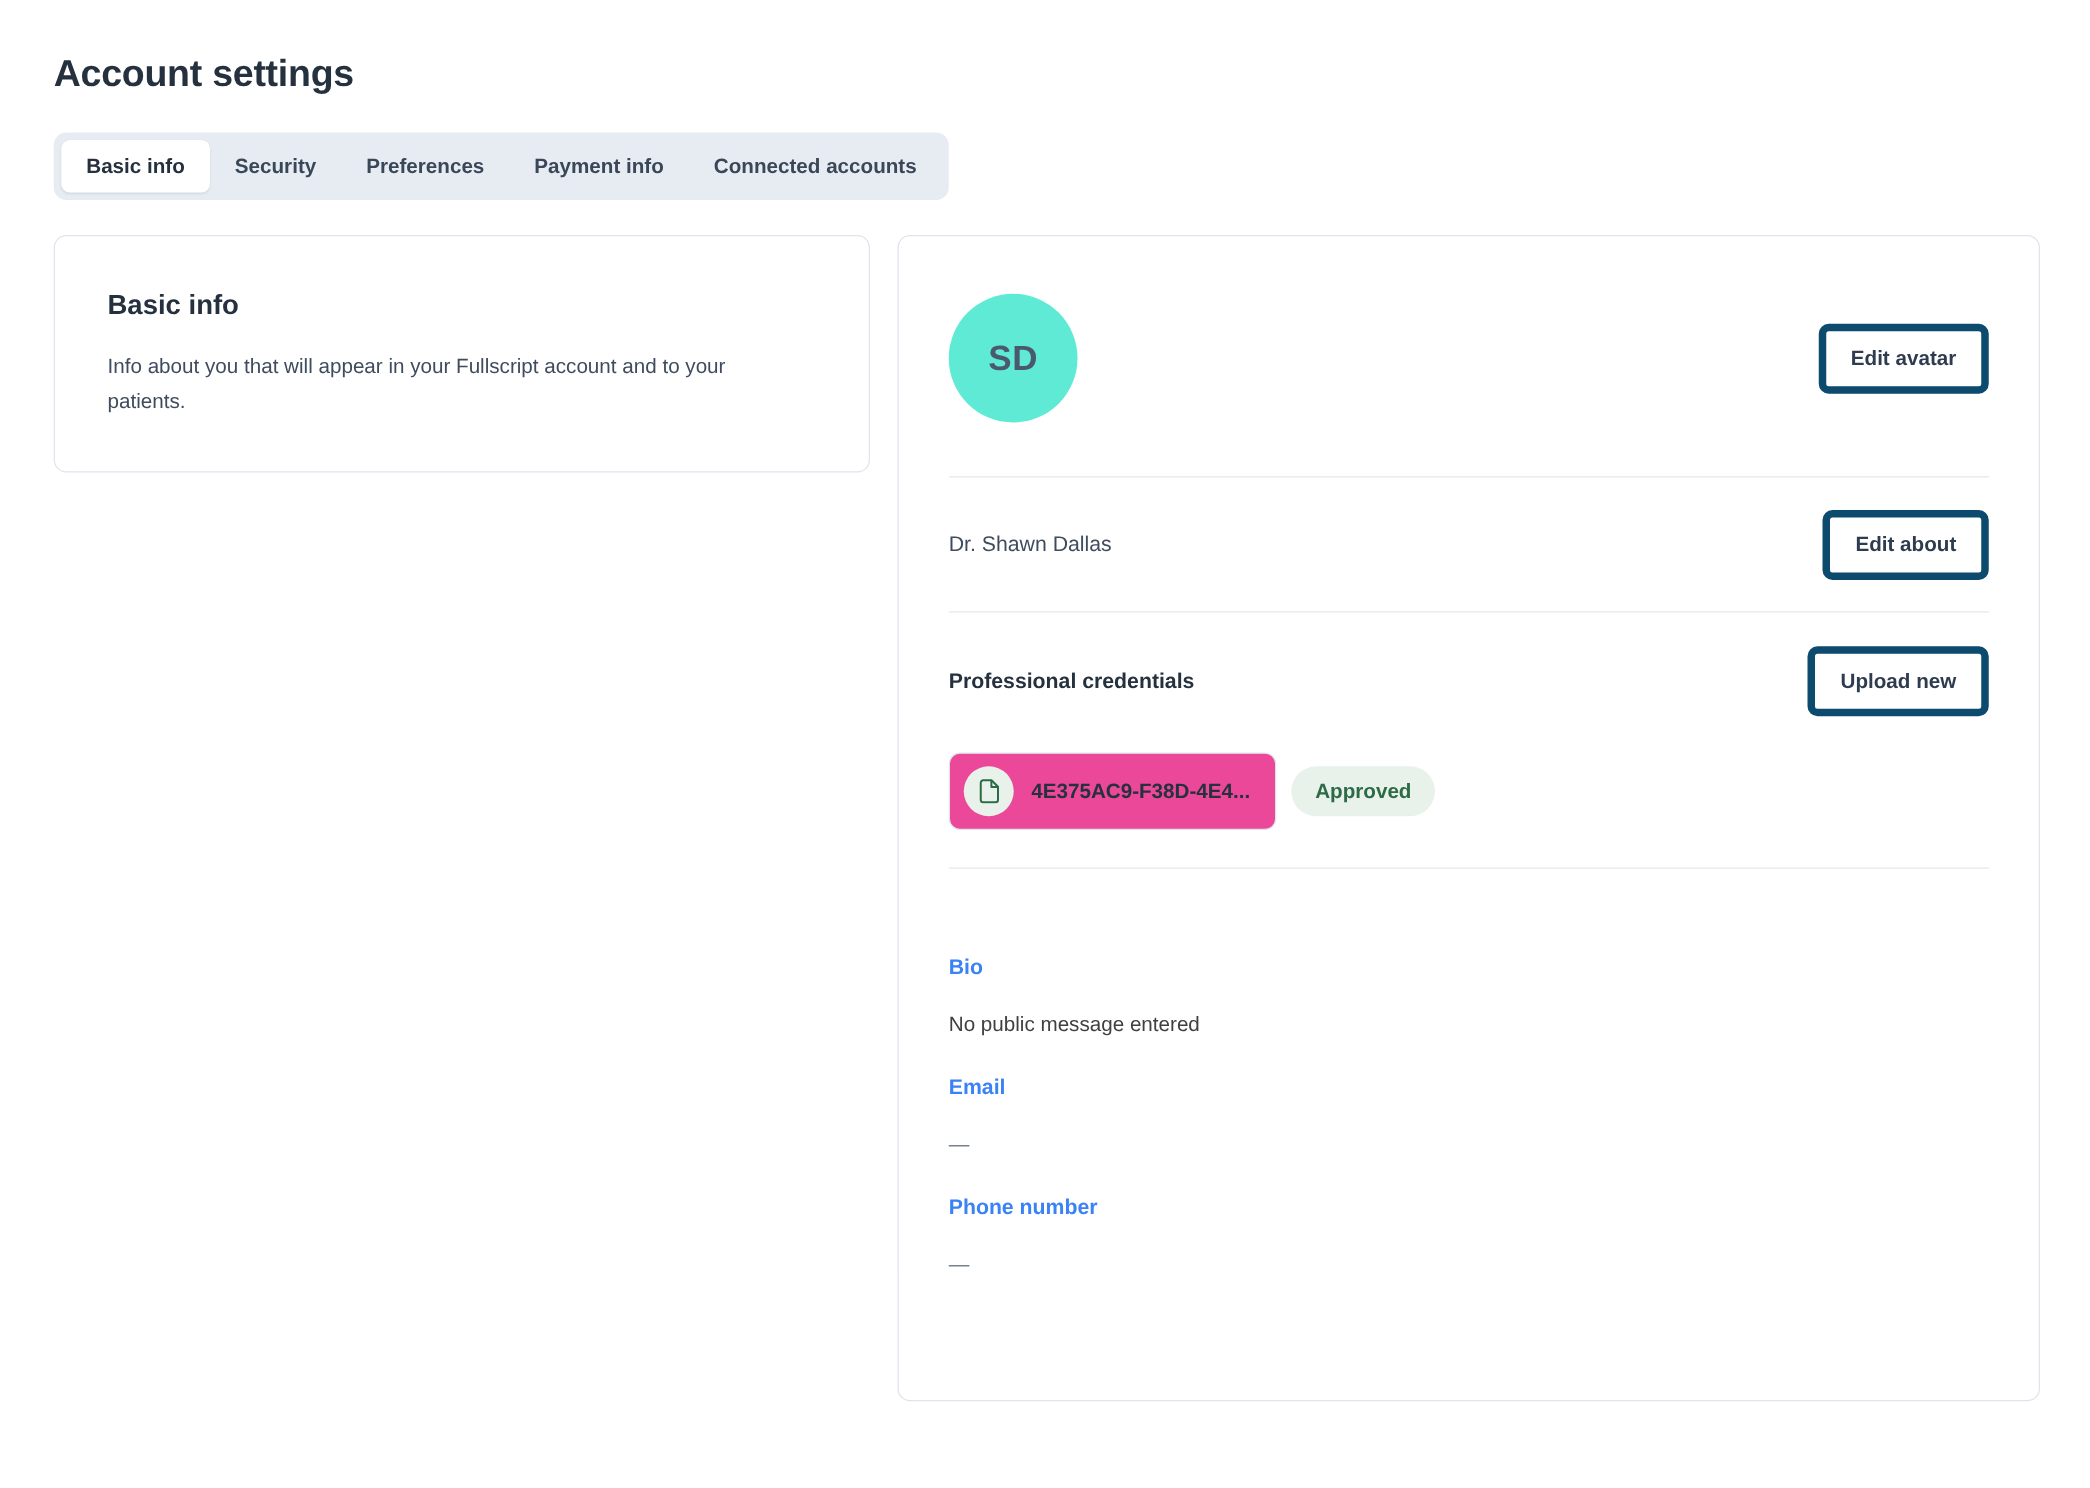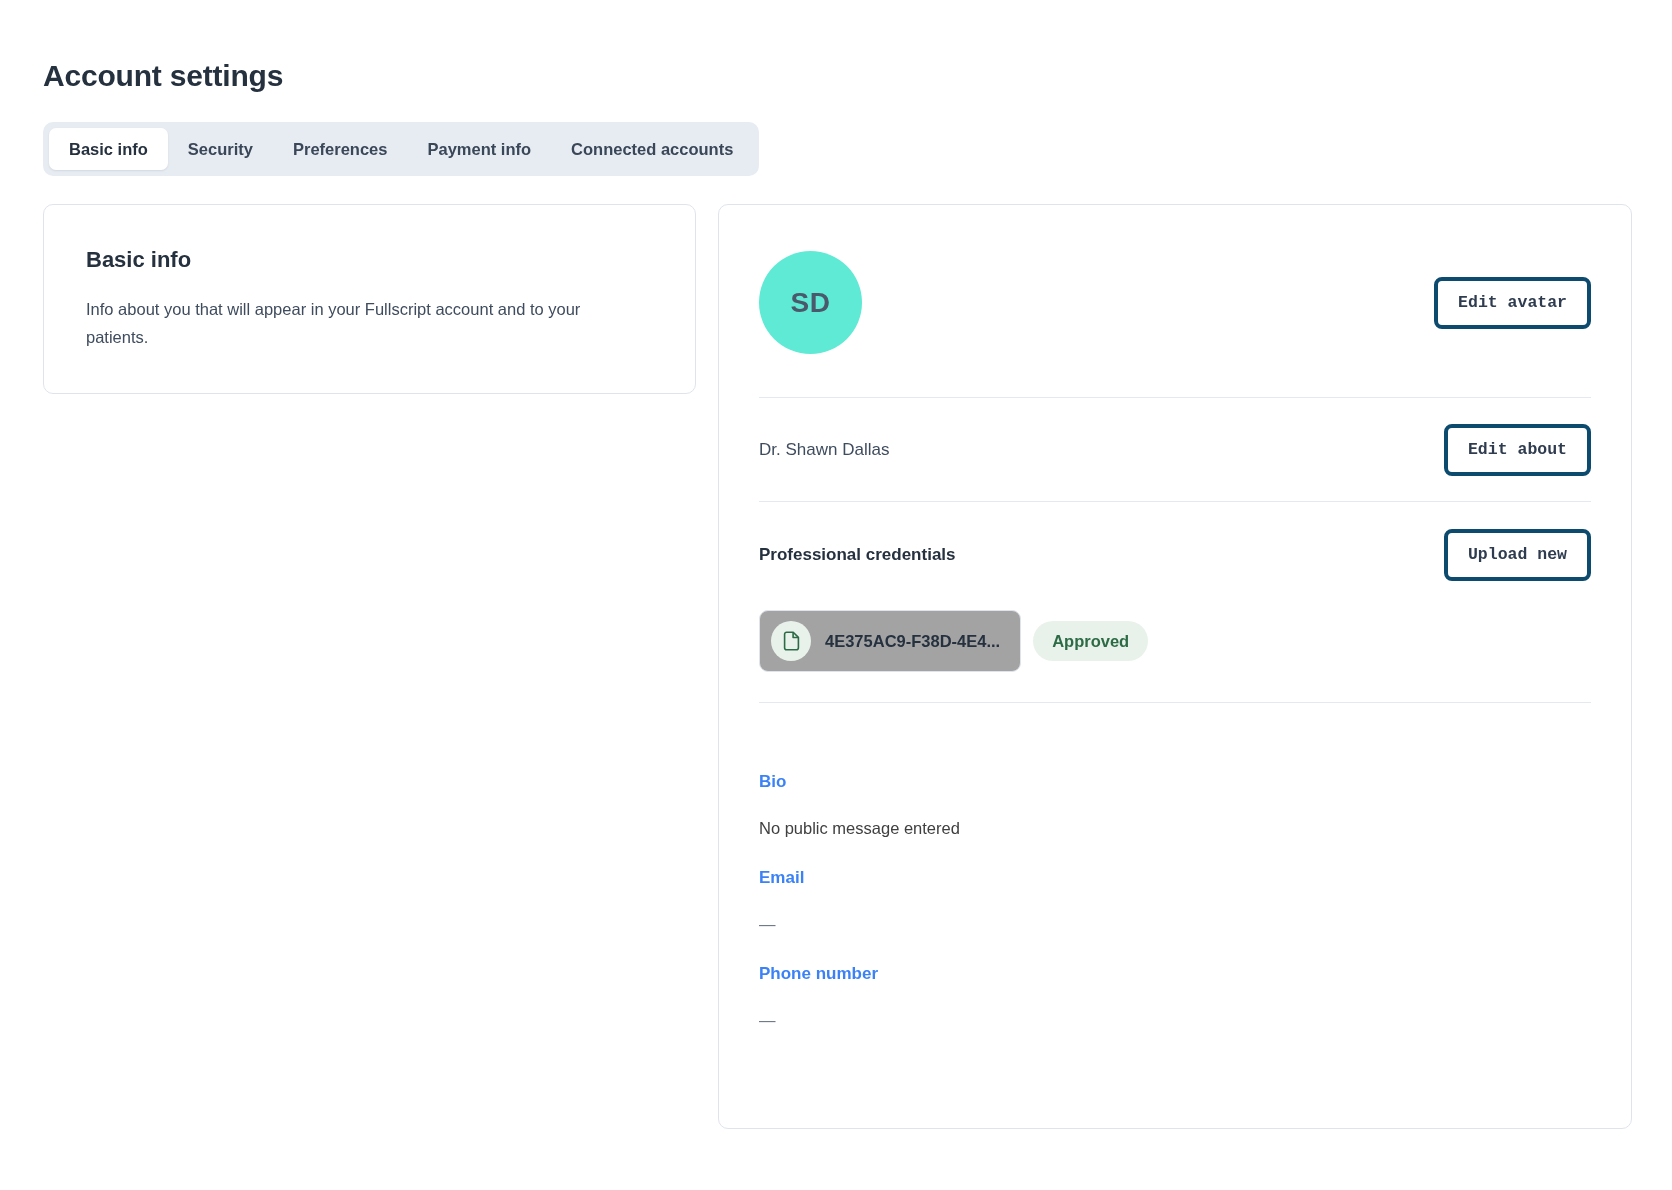"Account settings" .page { padding: 44px 40px 0 43px -> 28px 40px 0 43px }
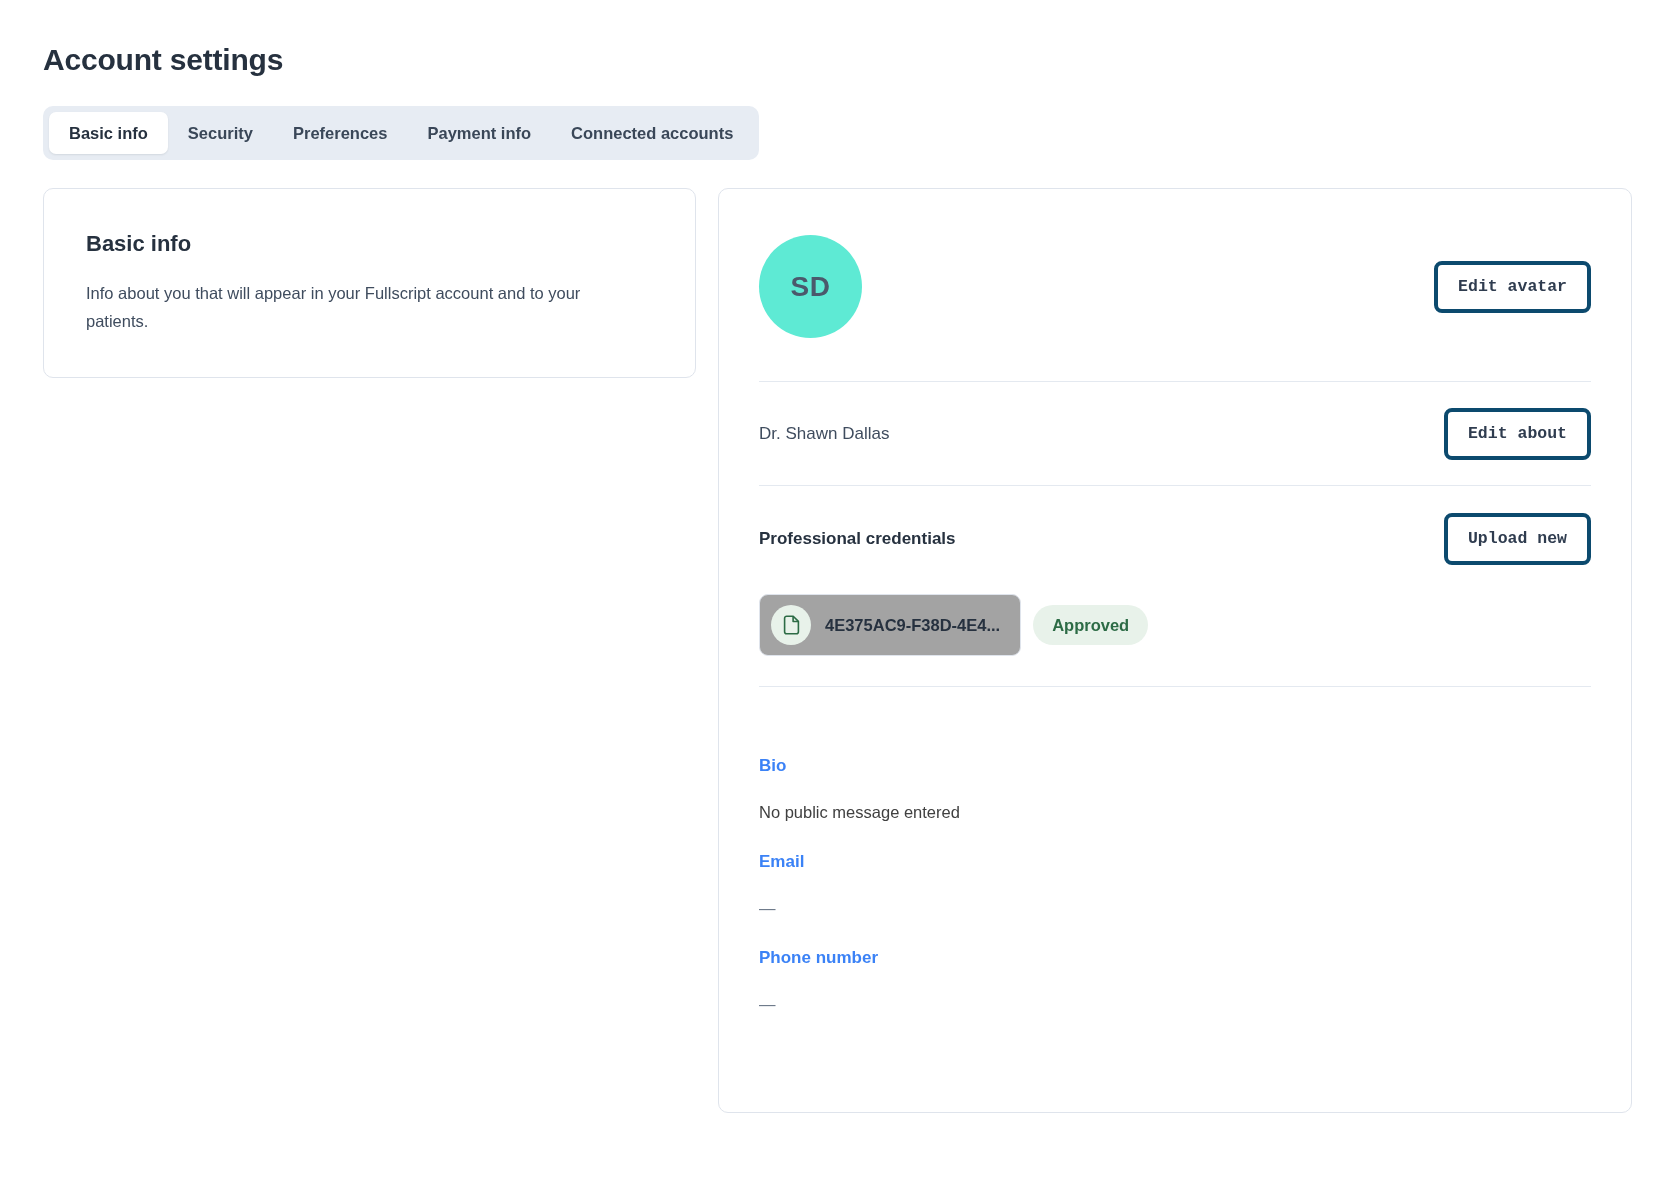"Edit avatar" .btn { border: 4px solid #0c4a6e -> 6px solid #0c4a6e; font-family: Liberation Mono, monospace -> Liberation Sans, sans-serif }
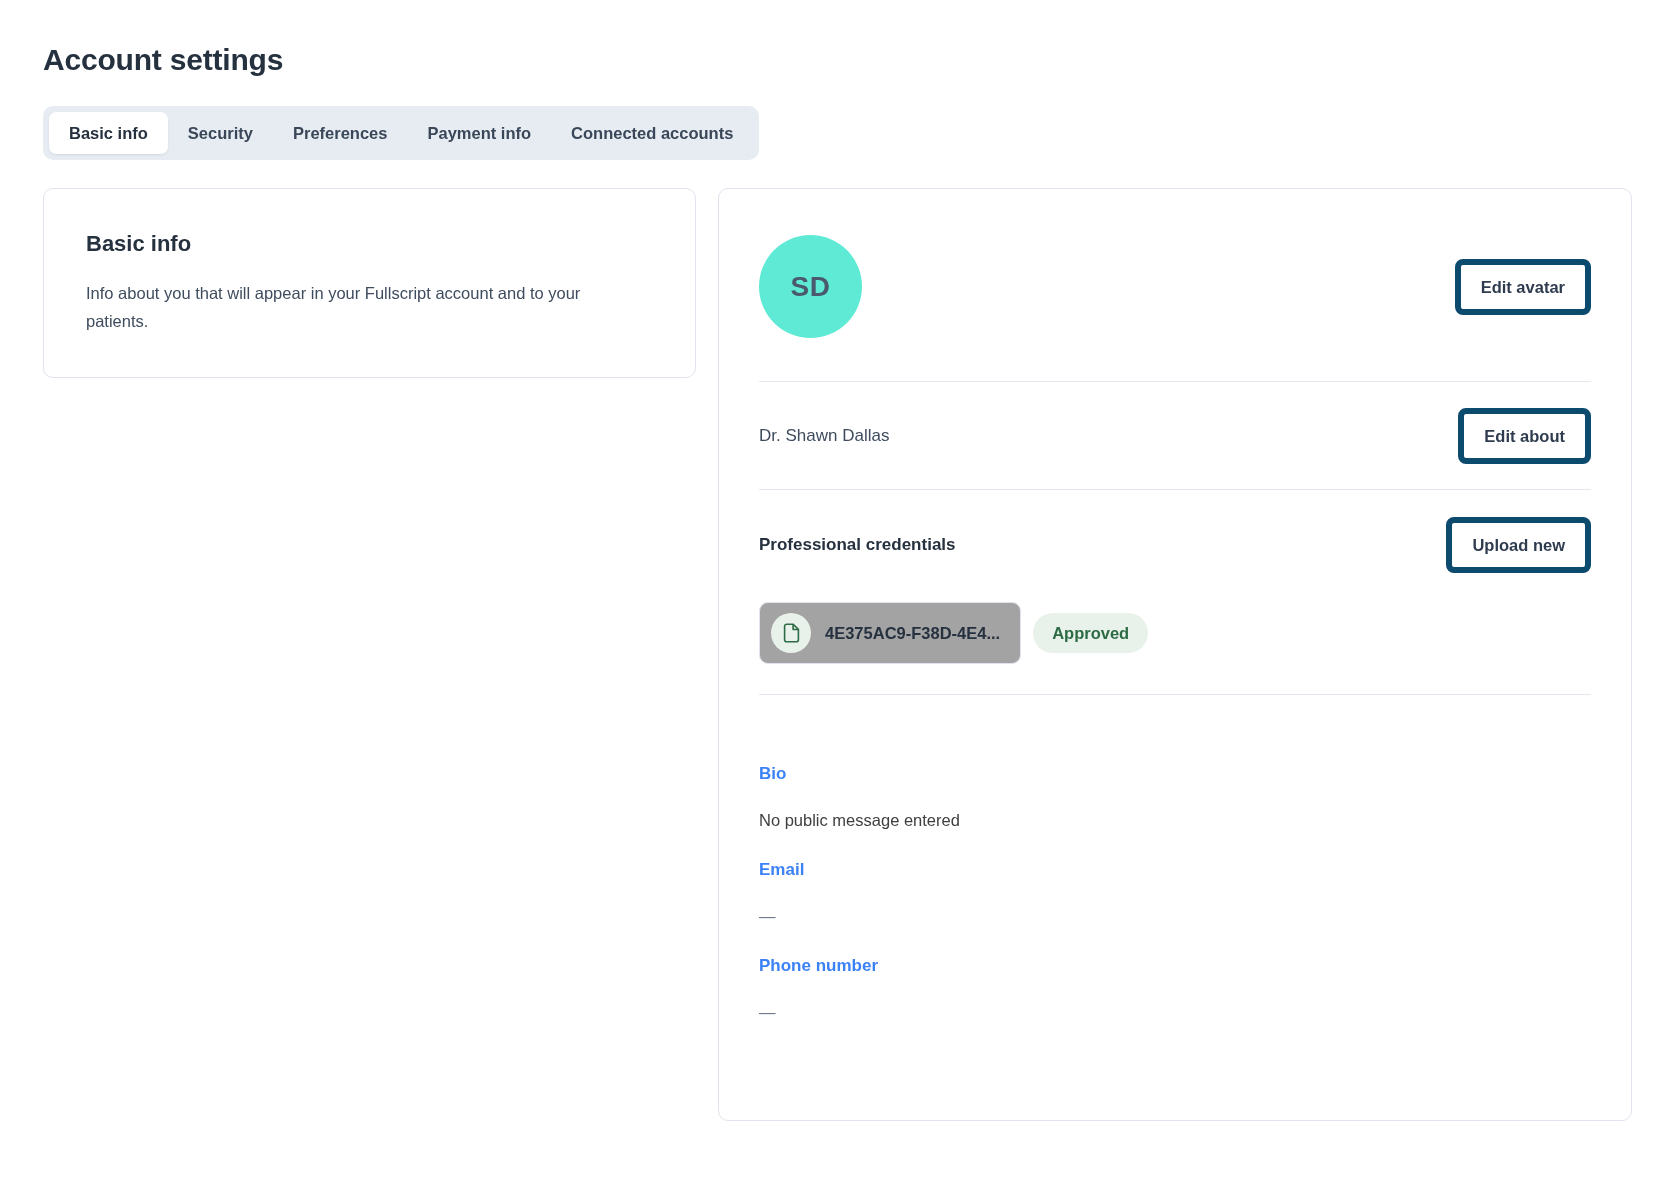"4E375AC9-F38D-4E4..." .file-chip { background: #a3a3a3 -> #ec4899 }
